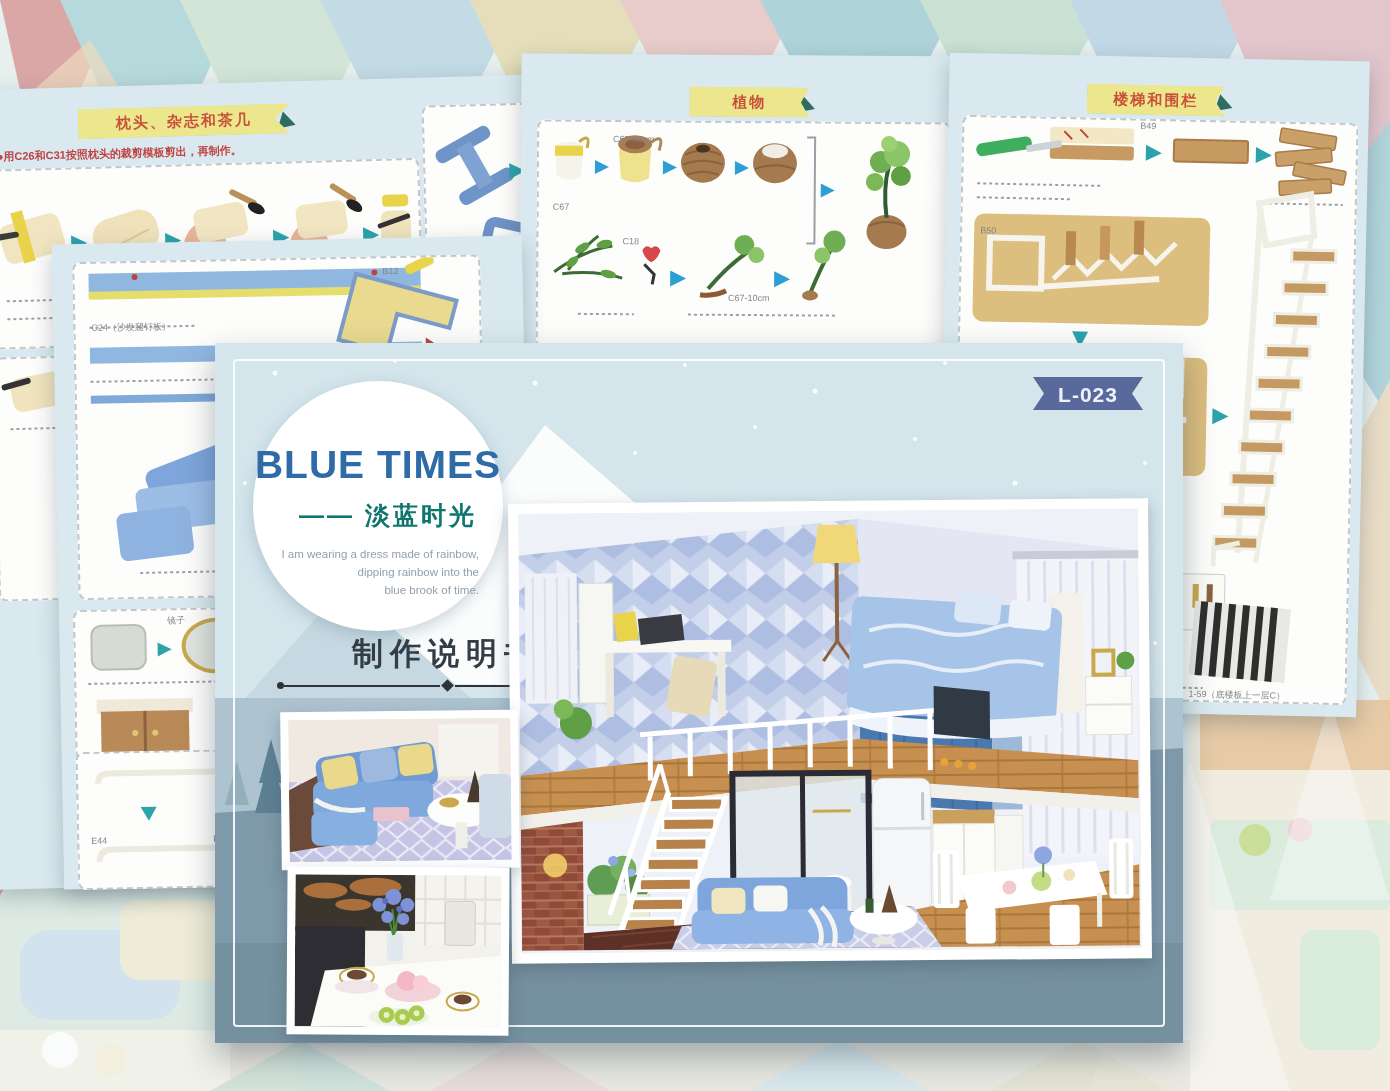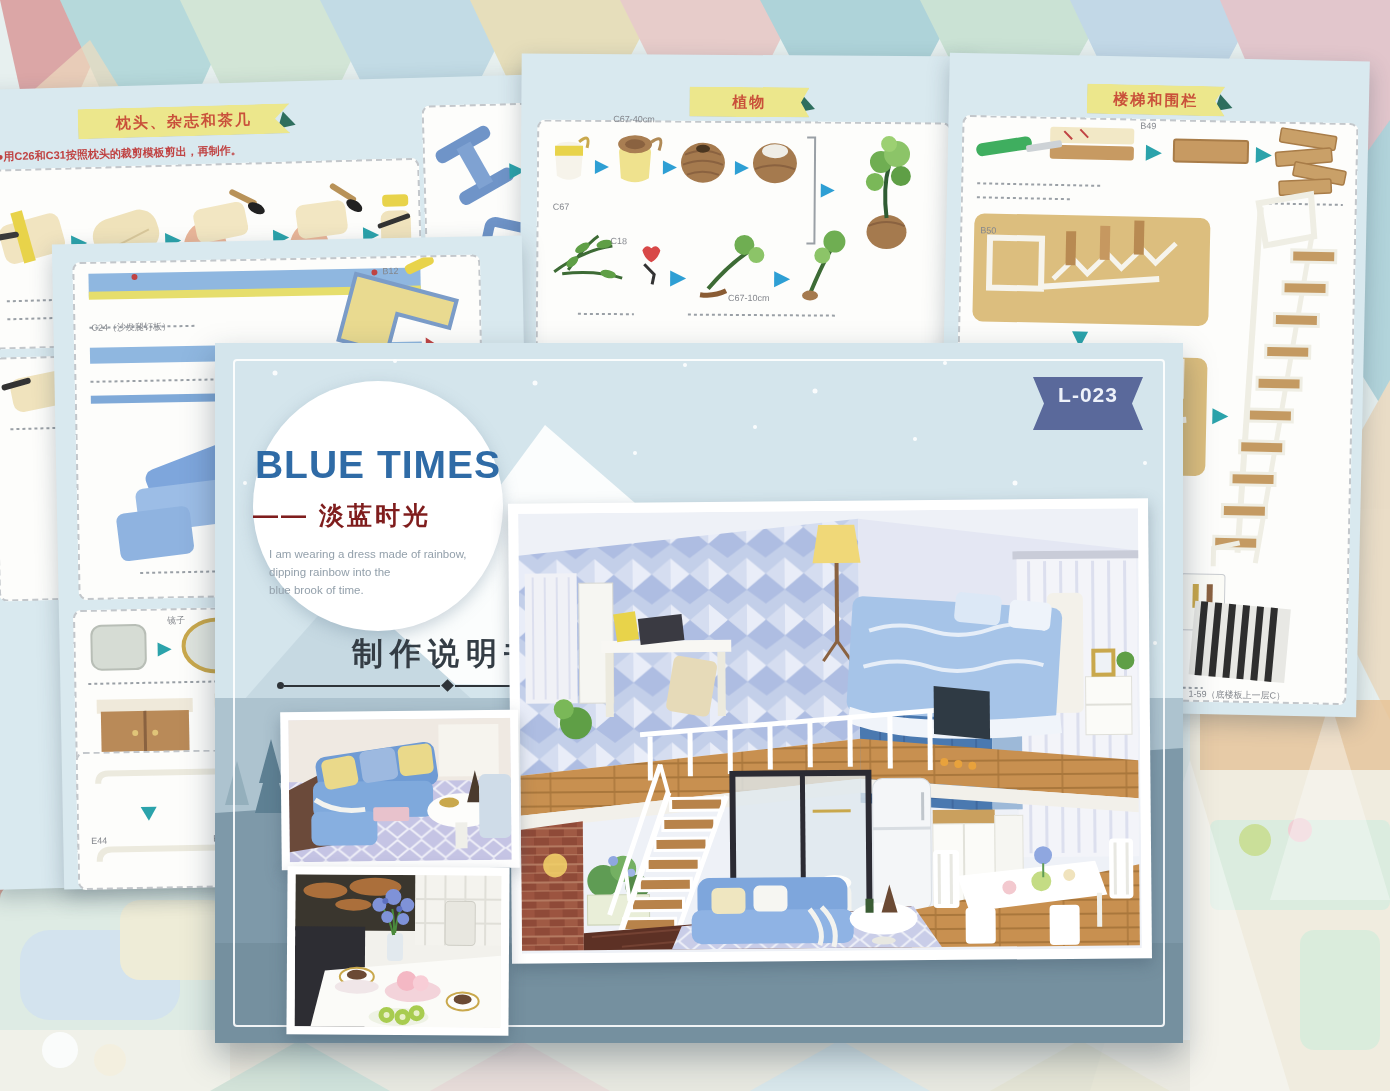"C67-40cm" span.lbl { top: 60px -> 80px }
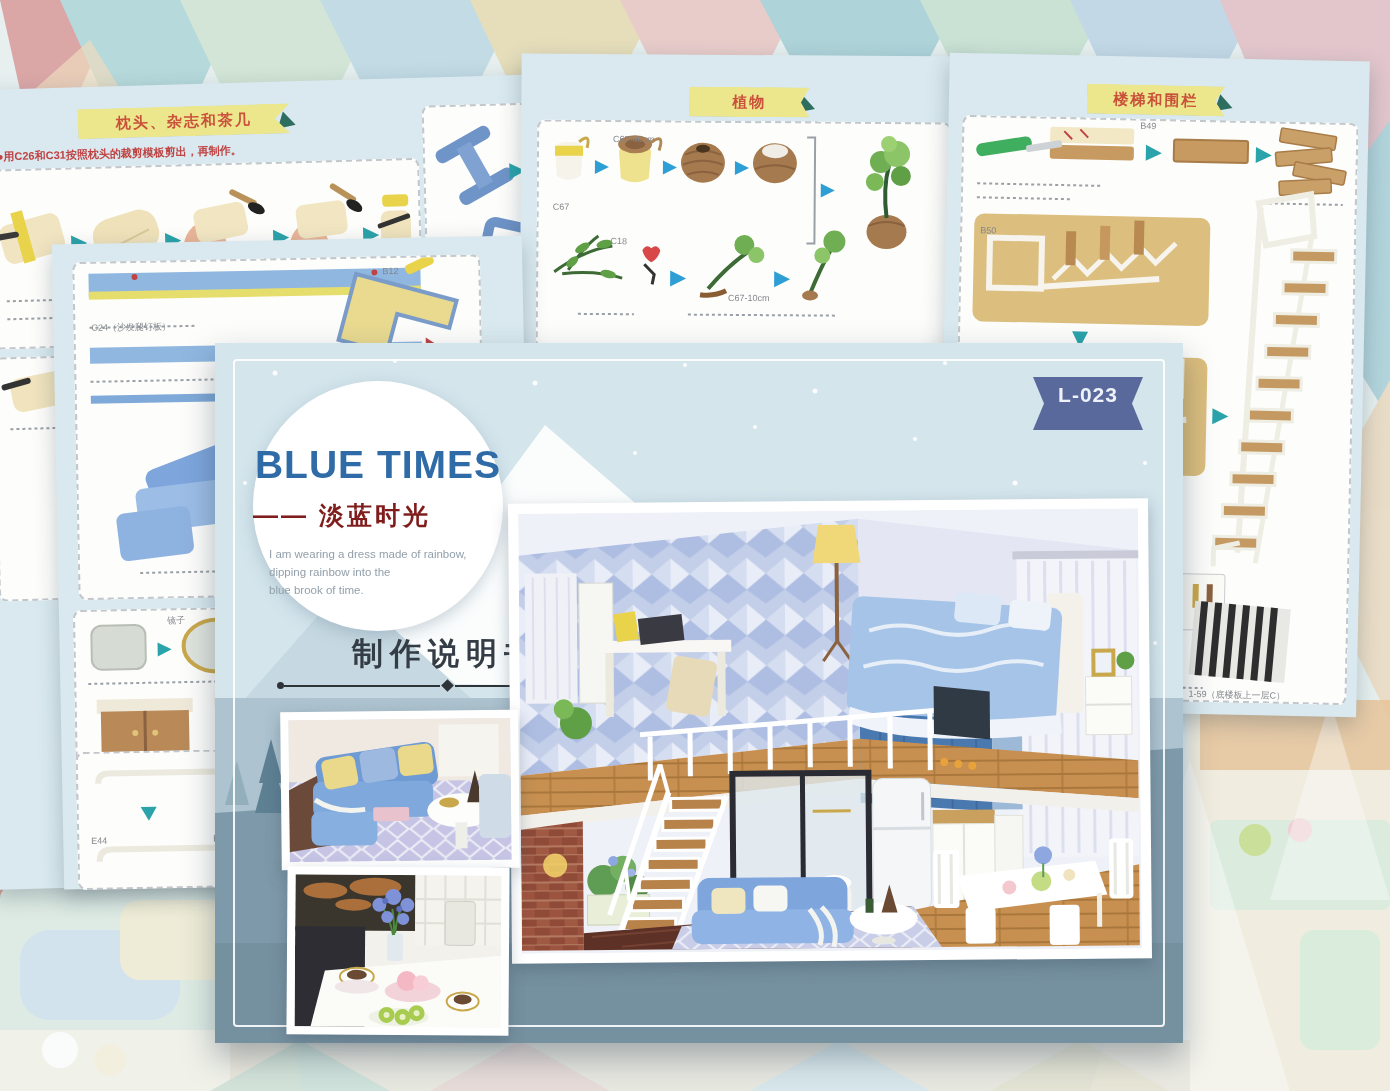"C18" span.lbl { left: 90px -> 102px }
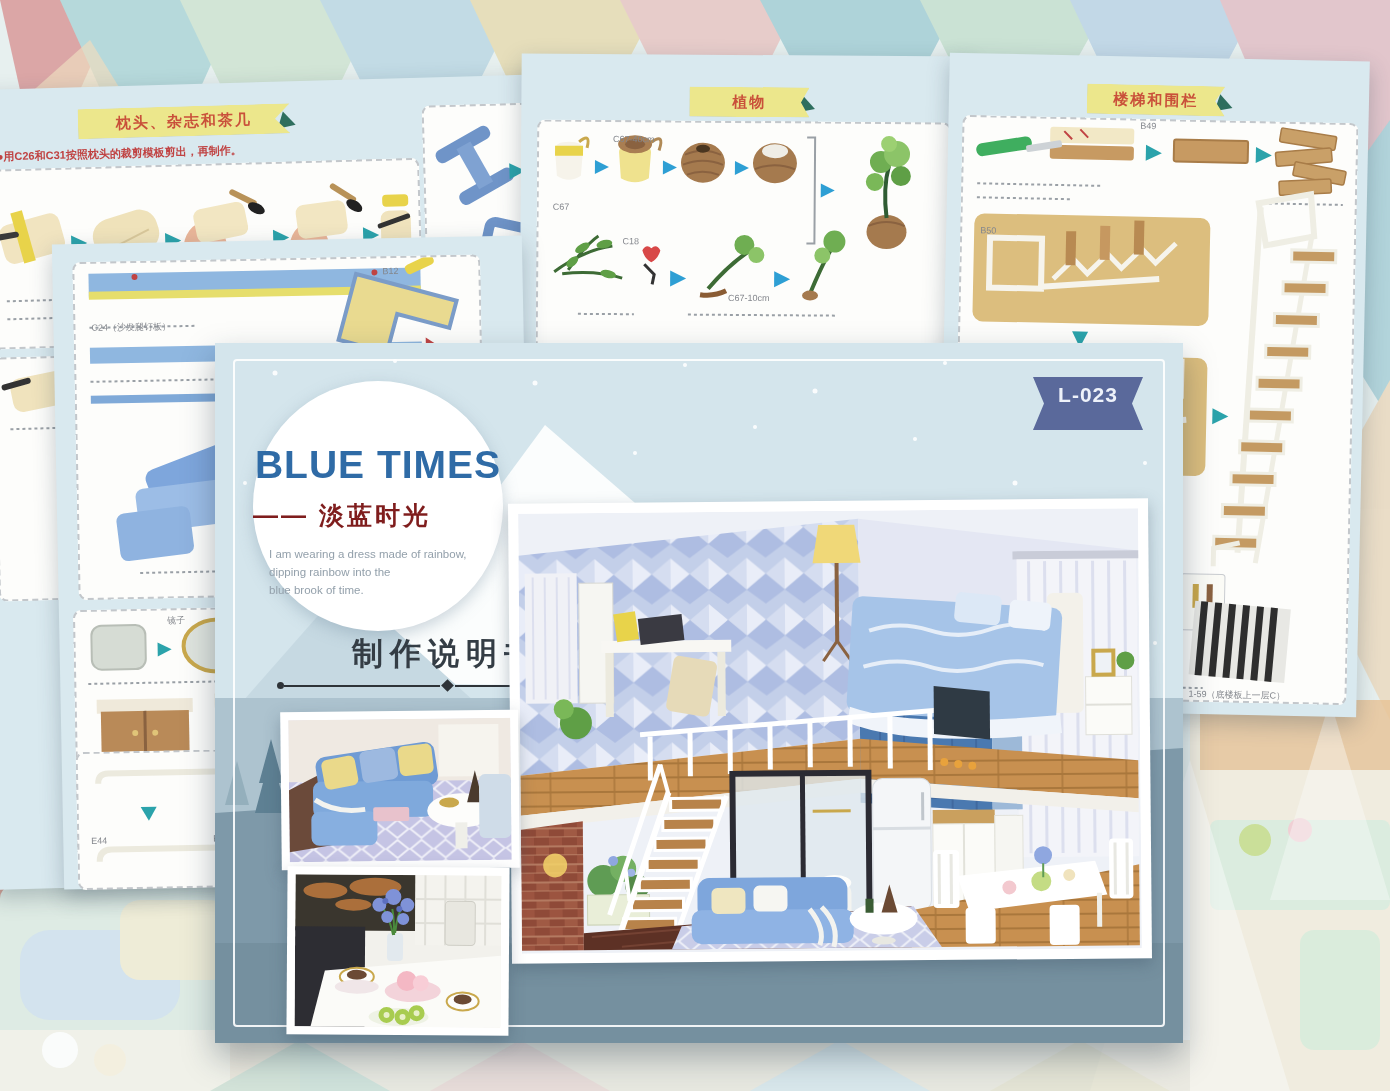"L-023" .ribbon { height: 53px -> 33px }
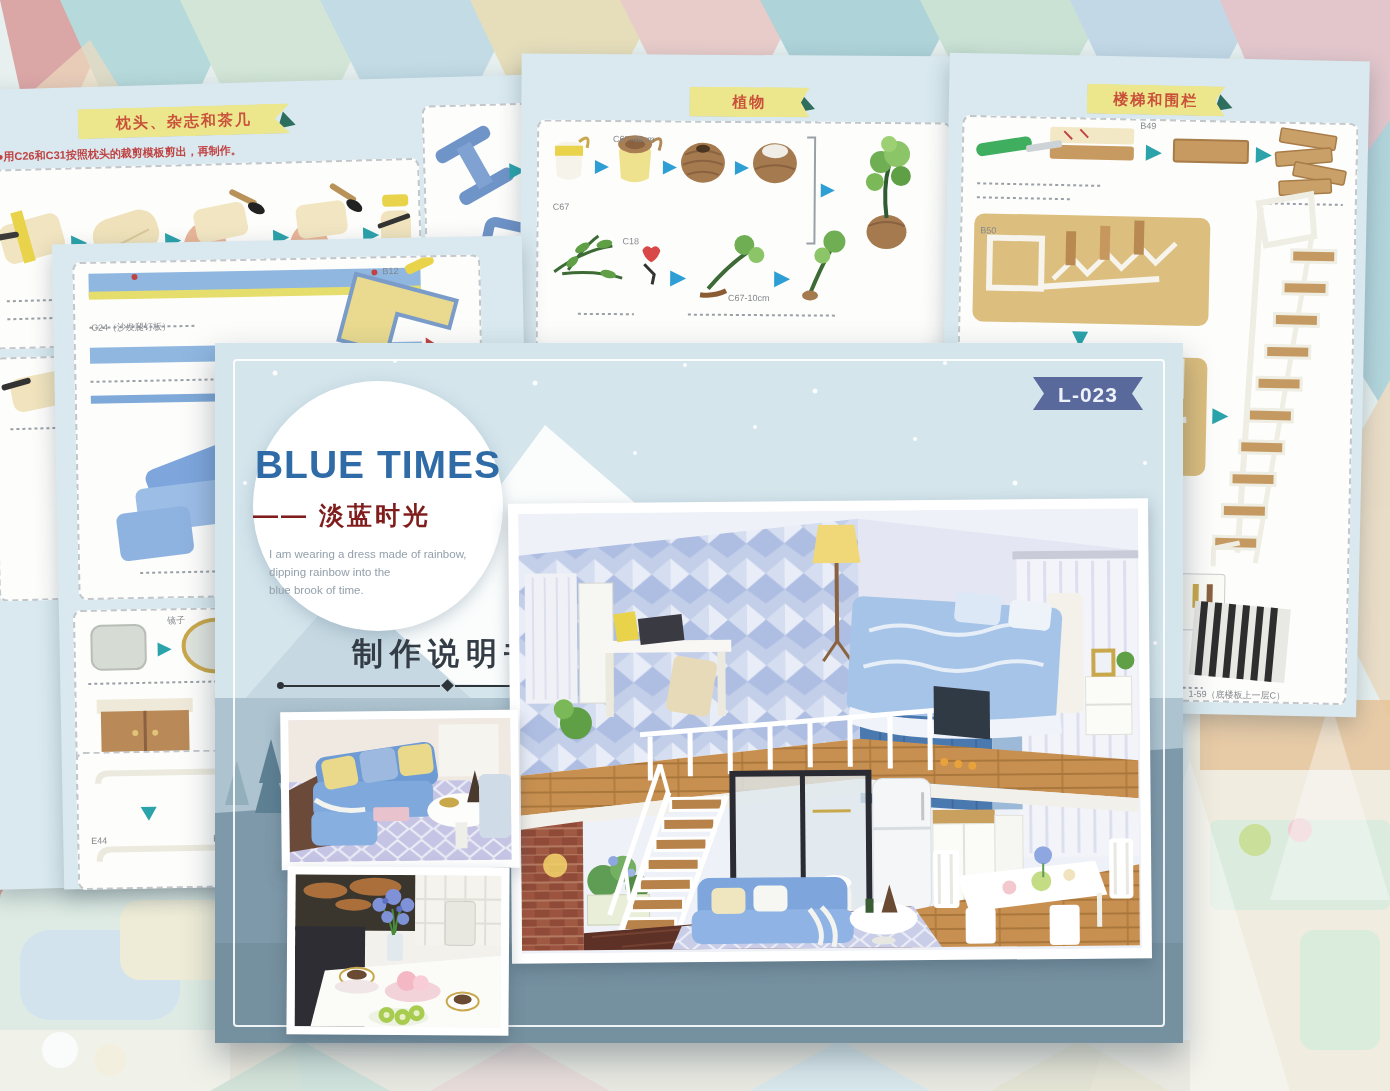"—— 淡蓝时光" .subtitle-row { color: #7f1d1d -> #0f766e; text-align: none -> right }
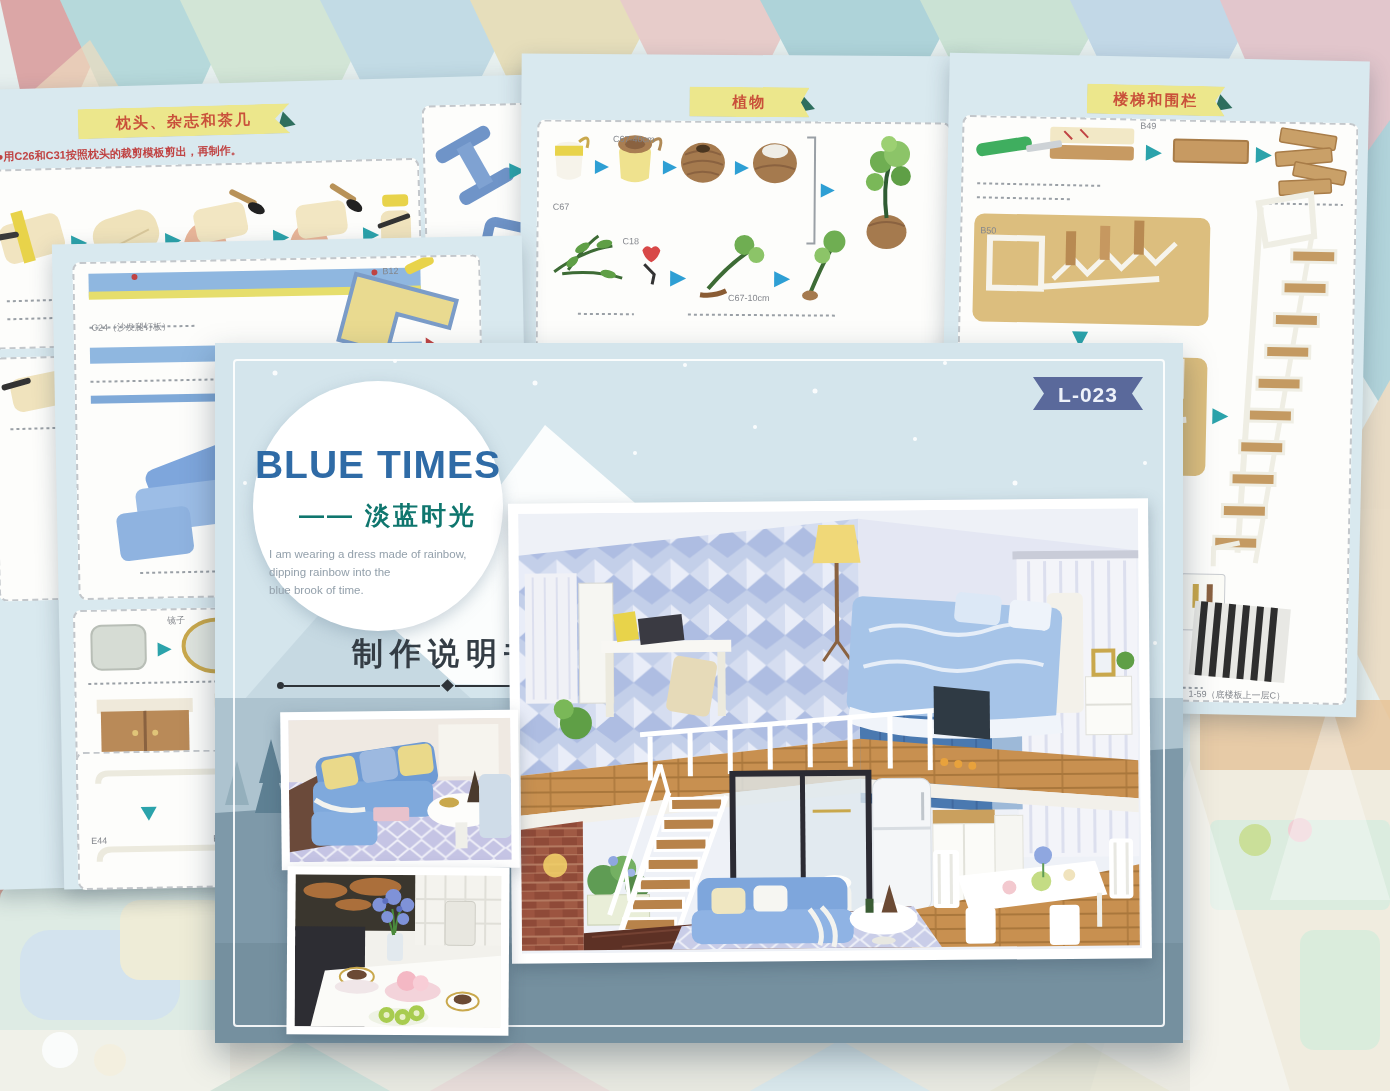"I am wearing a dress" .tagline { text-align: none -> right }
